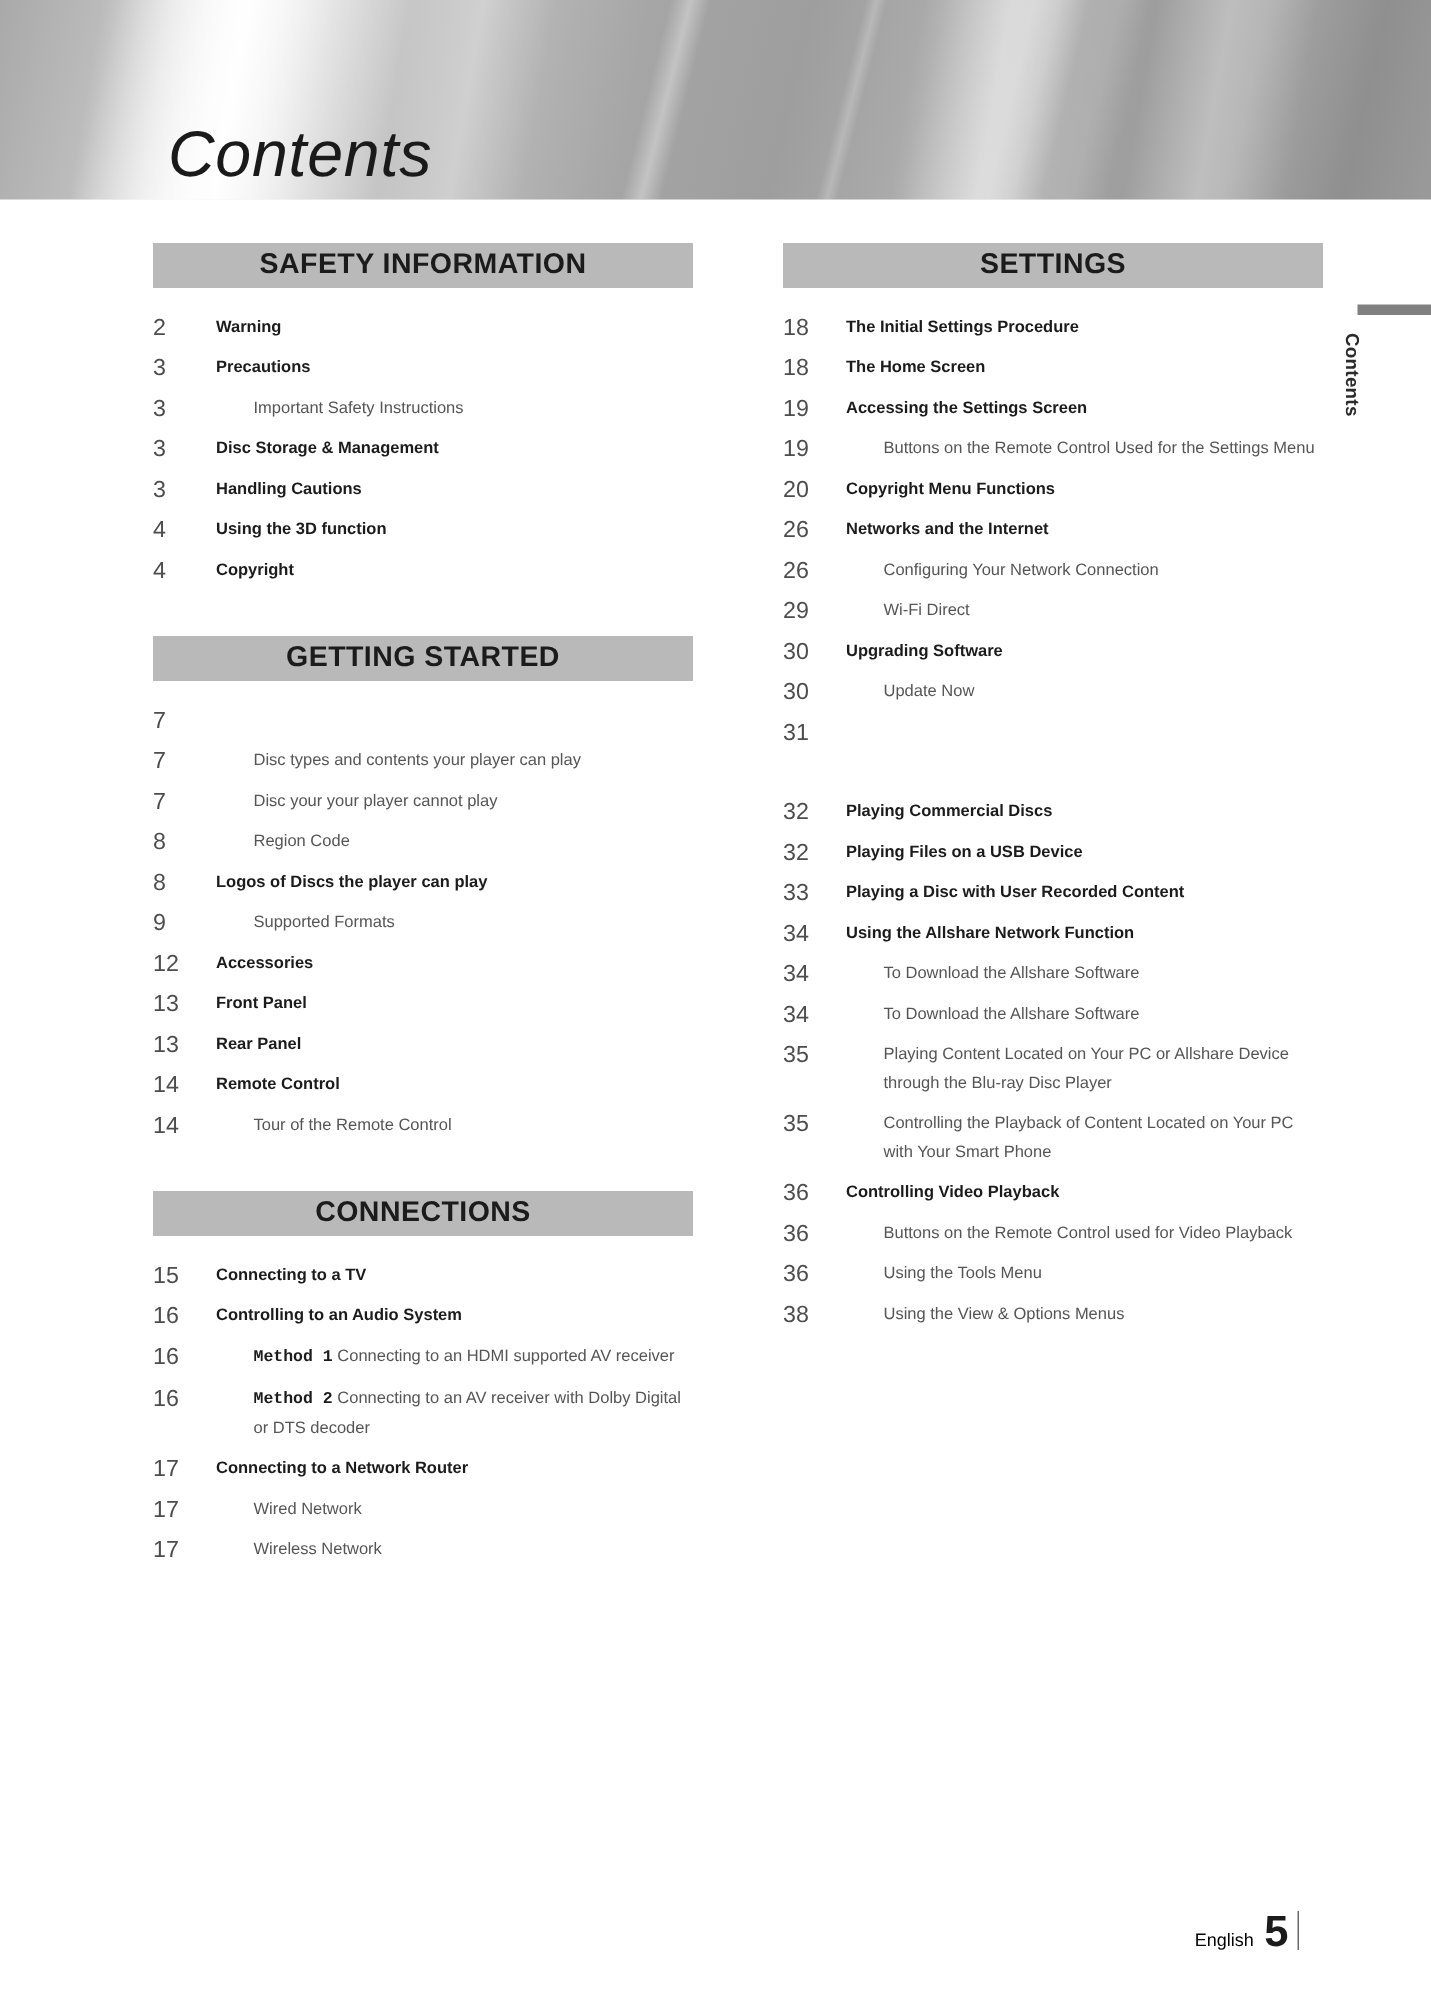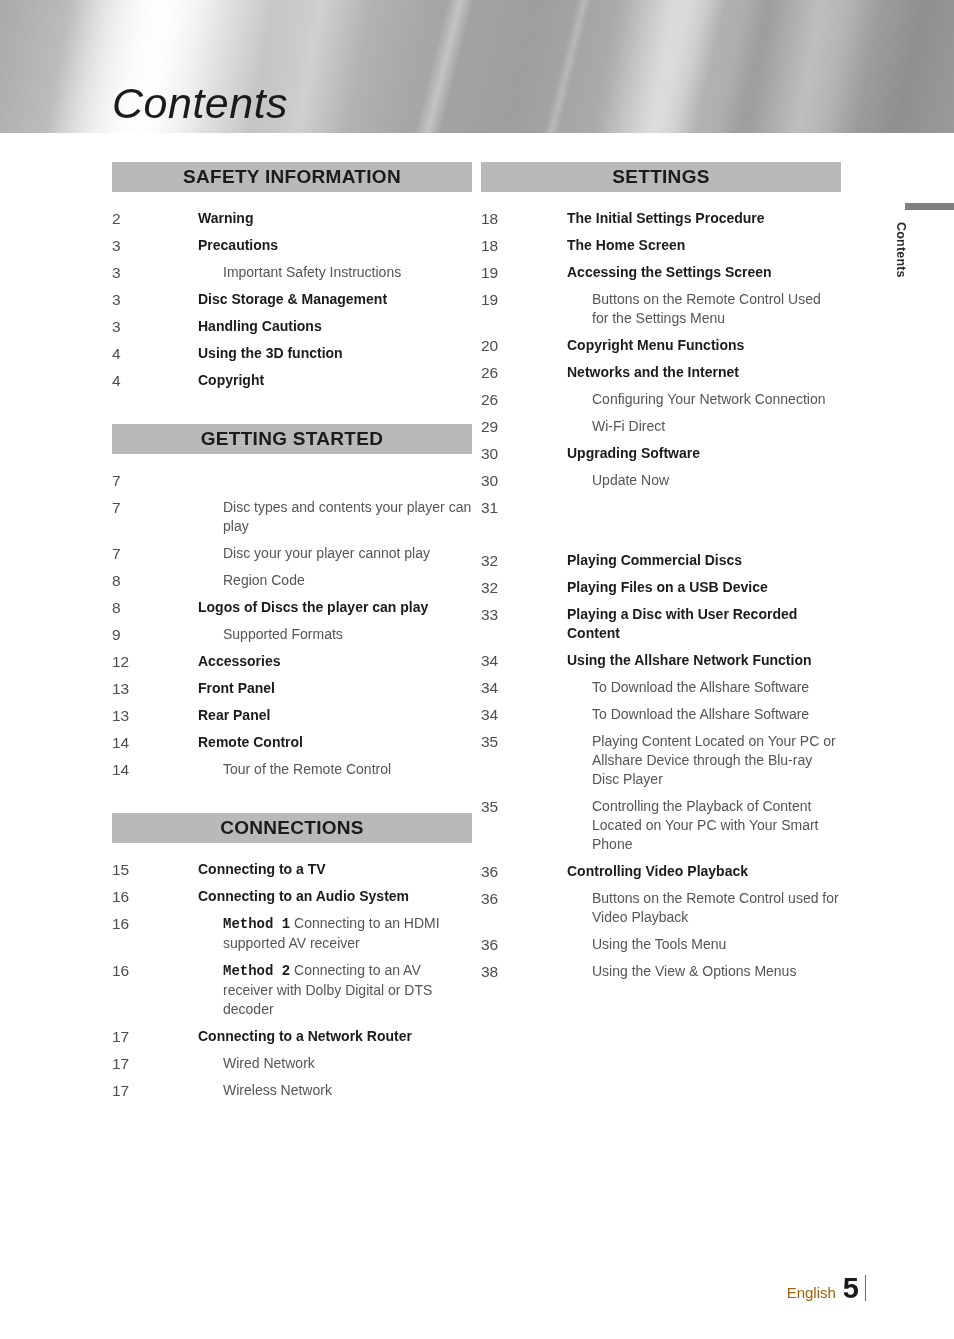"SAFETY INFORMATION" .col-left { left: 112px -> 102px }
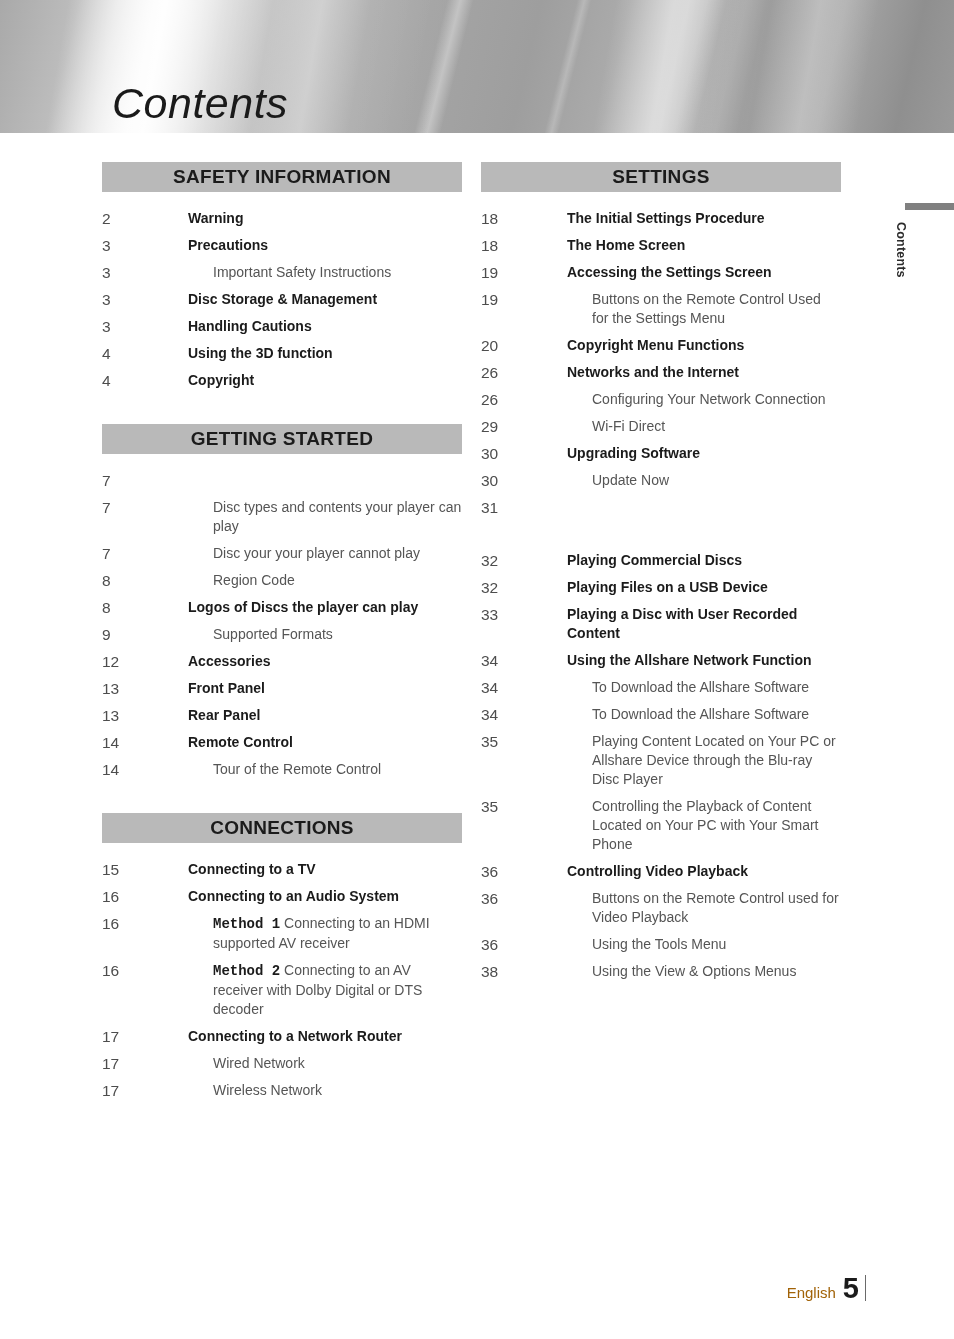"SETTINGS" .col-right { left: 481px -> 522px }
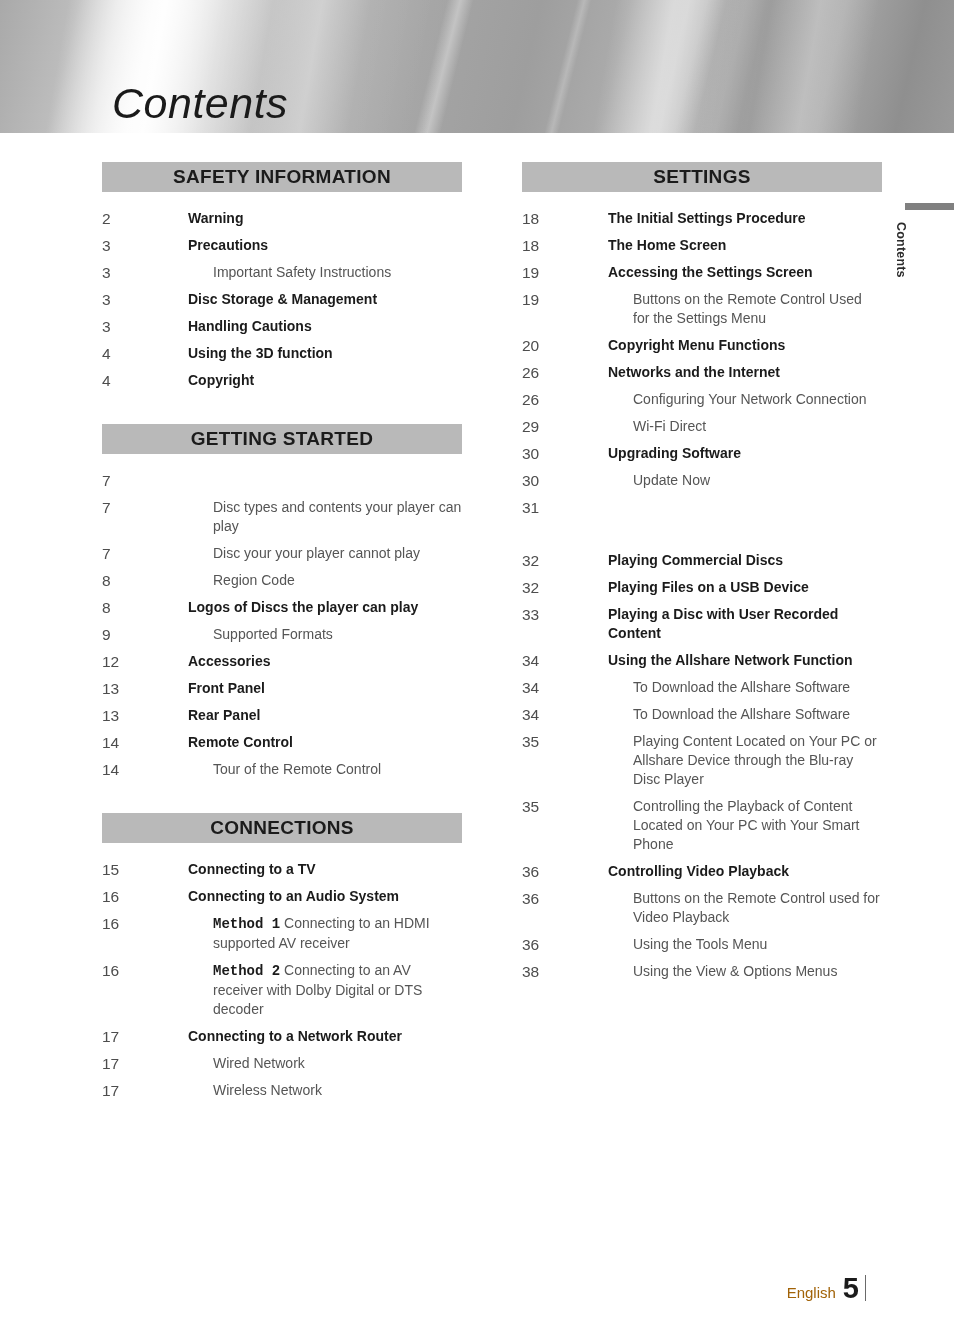"Warning" .toc-title { font-size: 14px -> 11px; margin-left: 44px -> none }
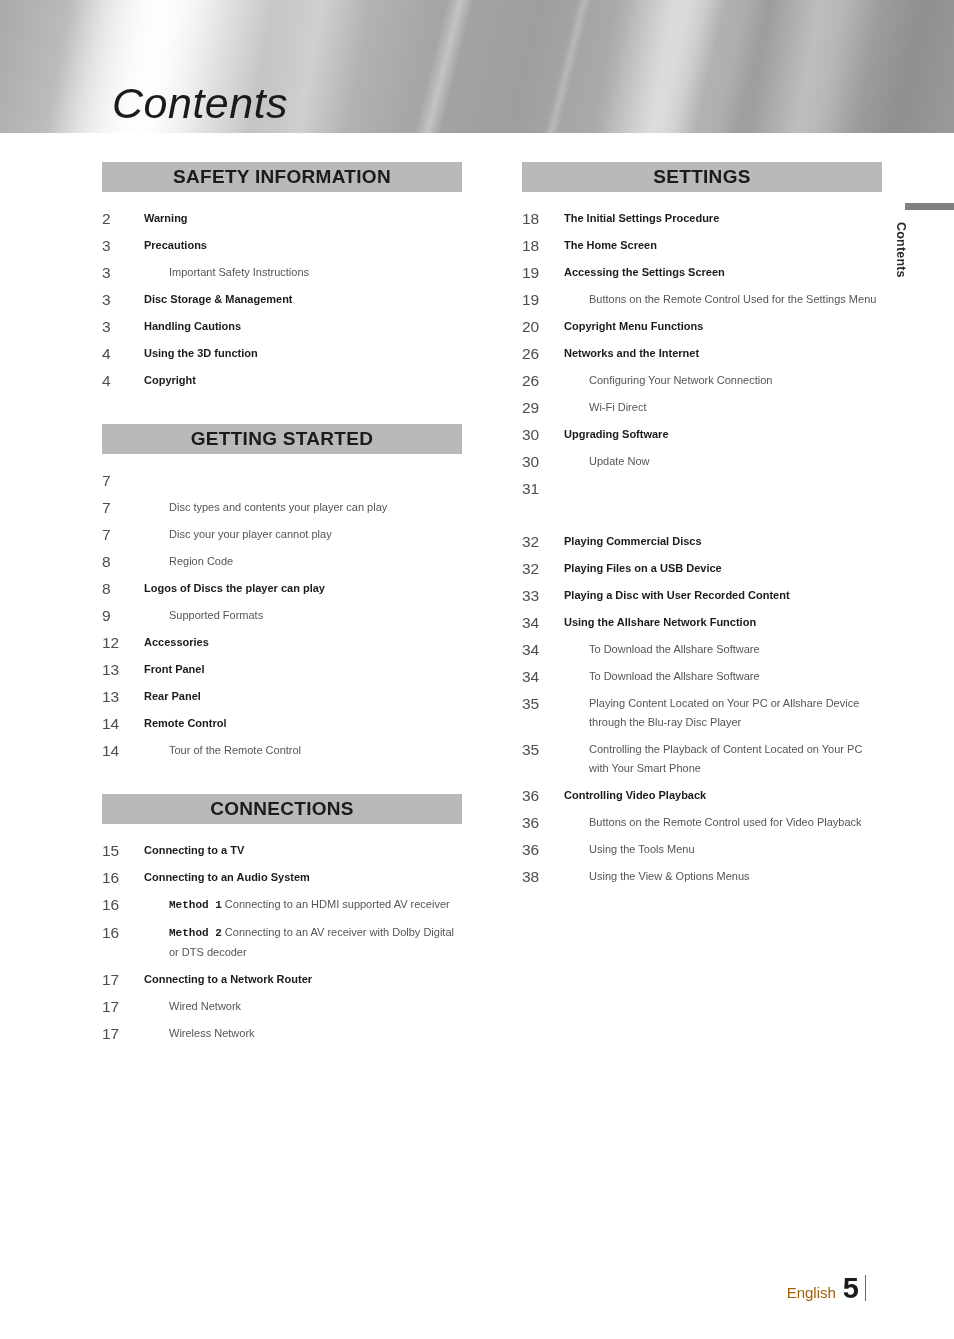"Connecting to an Audio System" div.toc-title { text: Connecting -> Controlling }
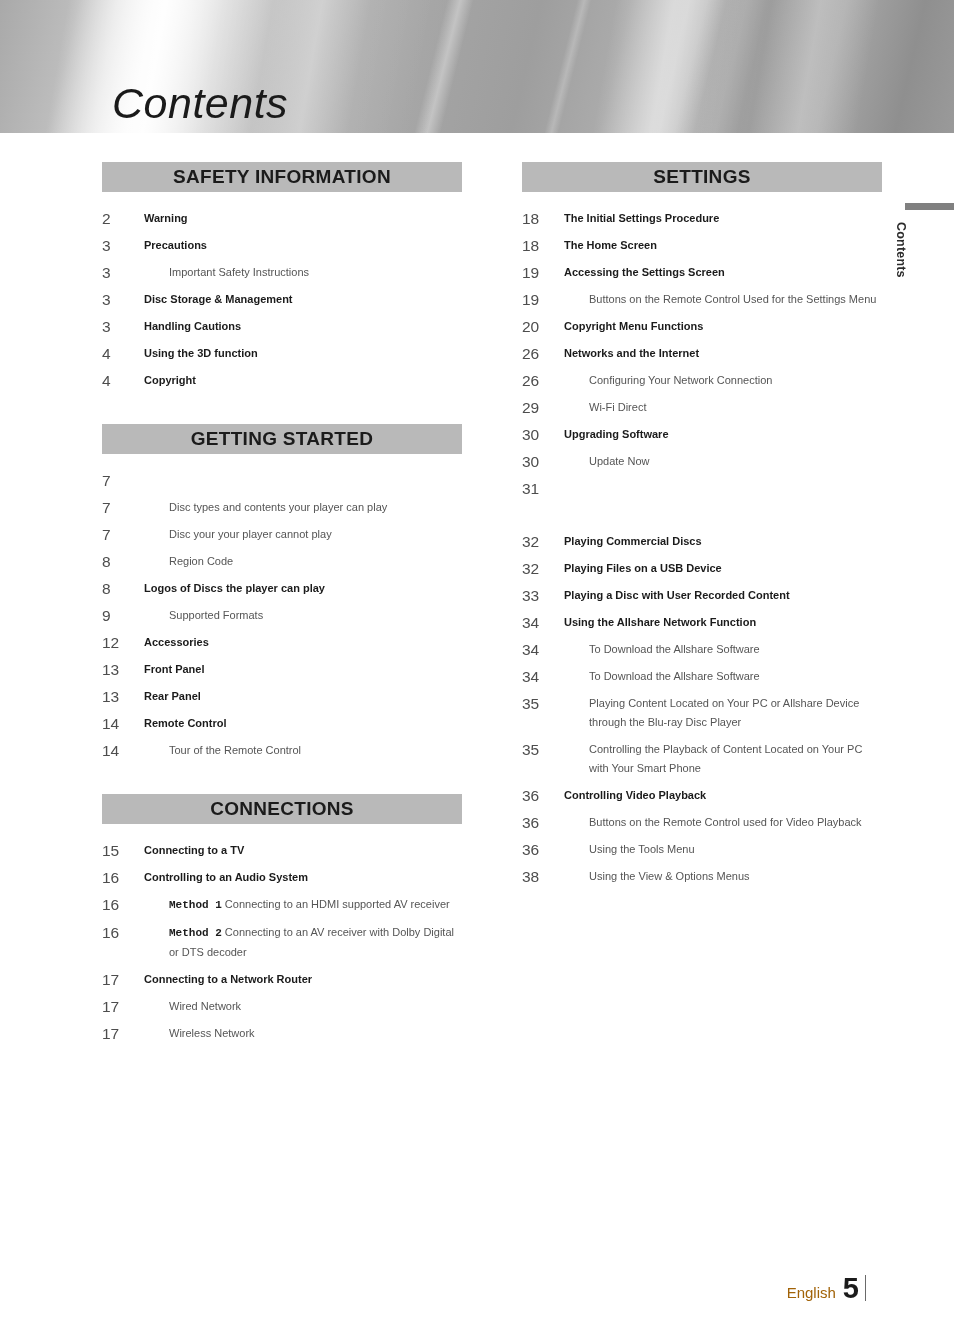"English" .footer-lang { color: #a16207 -> #000000; font-size: 15px -> 12px }
